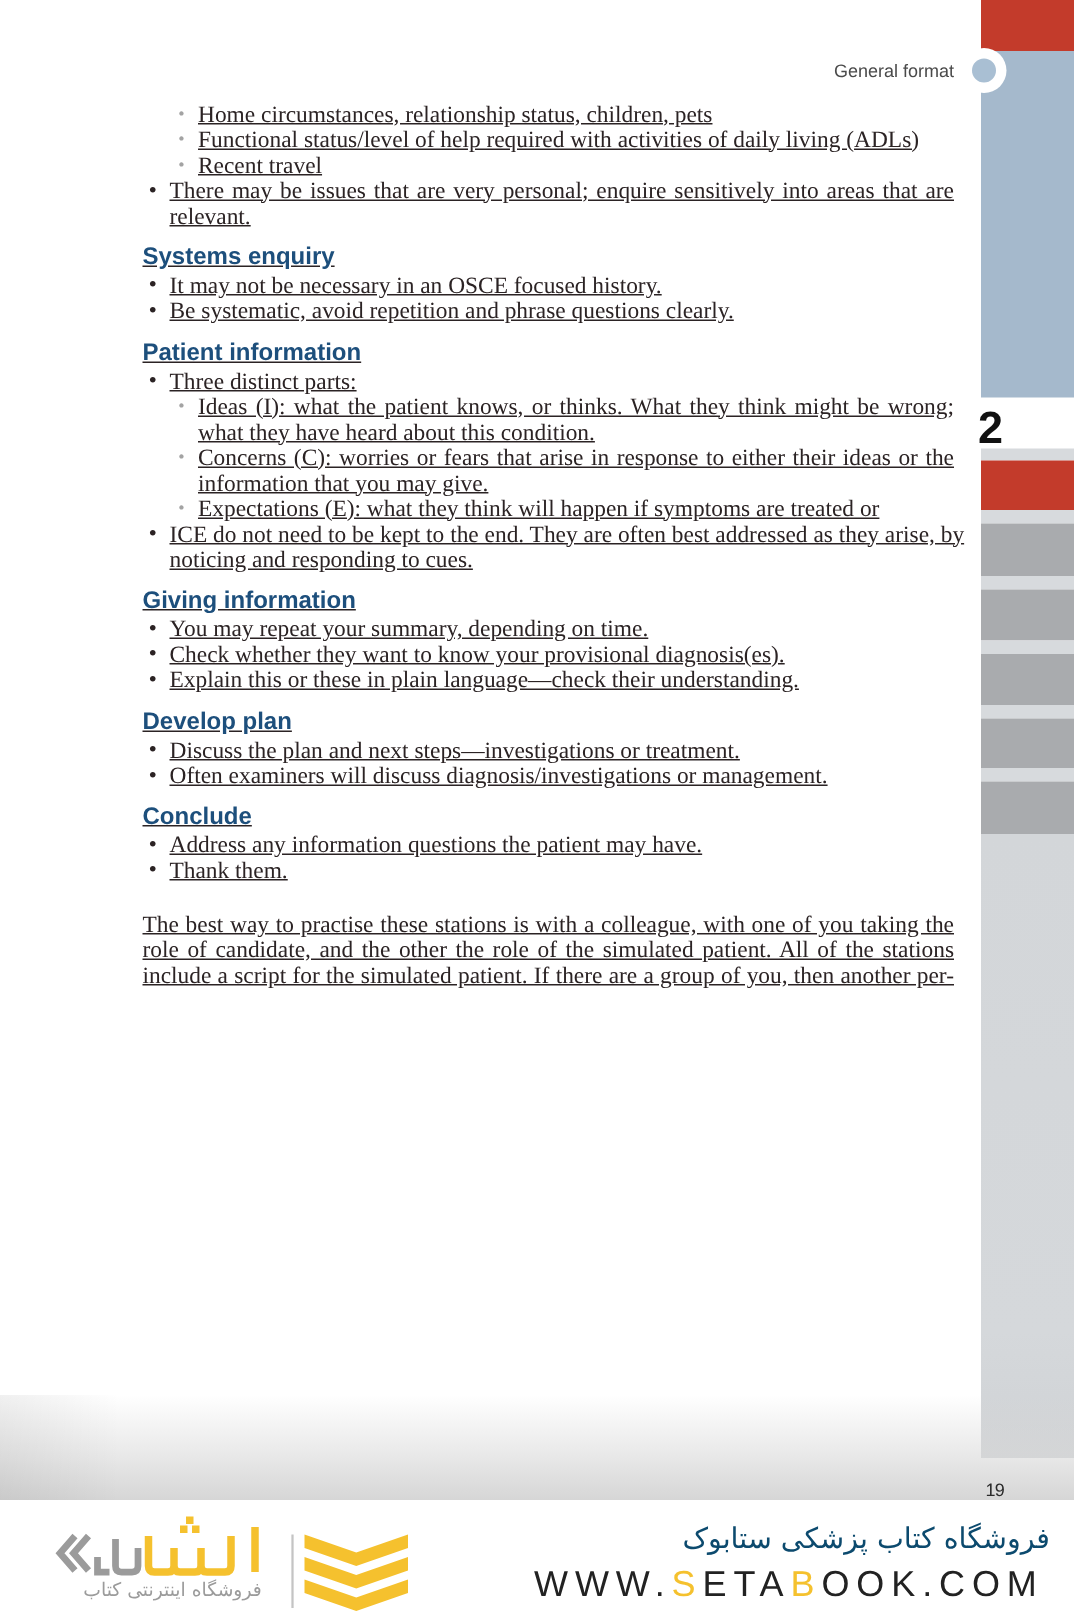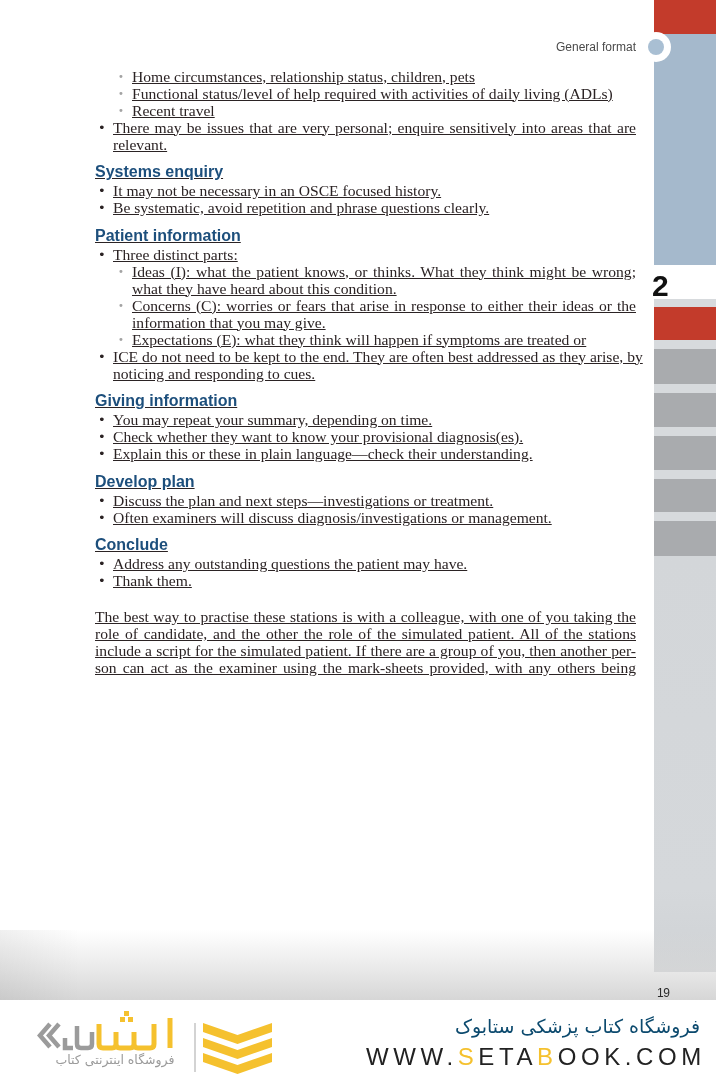"Address any outstanding questions the" div.ln { text: outstanding -> information }
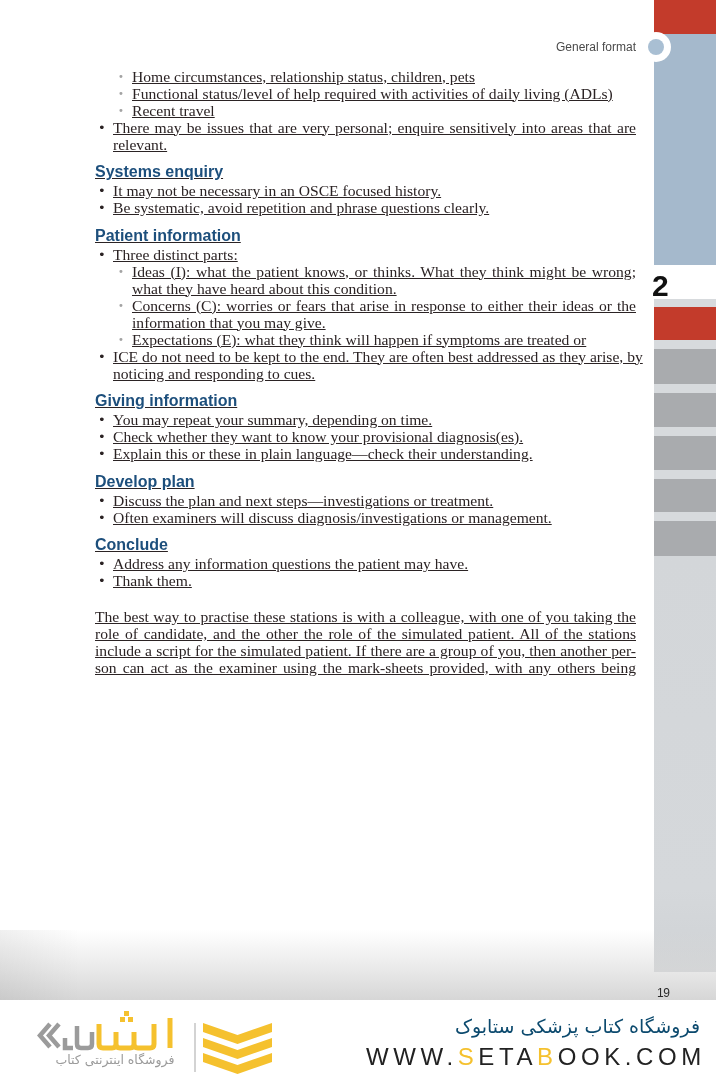"son can act as the" div.ln { html: <div>son can act as the examiner using the mark-sheets provided, with any others being</div> -> none }
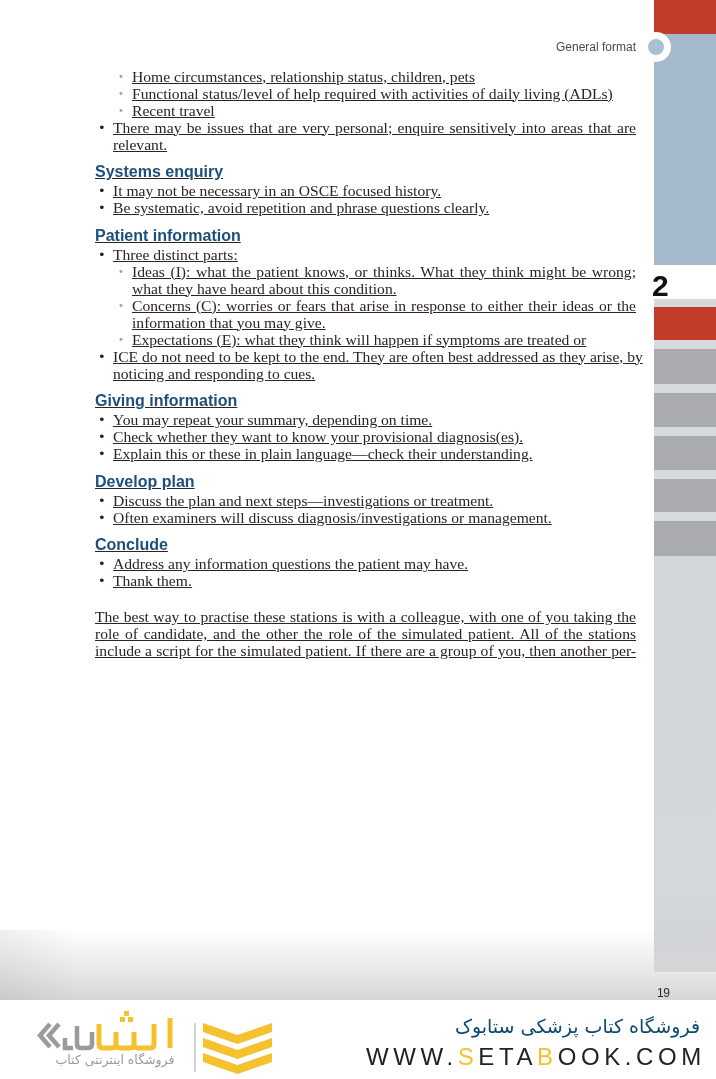"WWW.SETABOOK.COM" .wm-url { left: 366px -> 356px }
